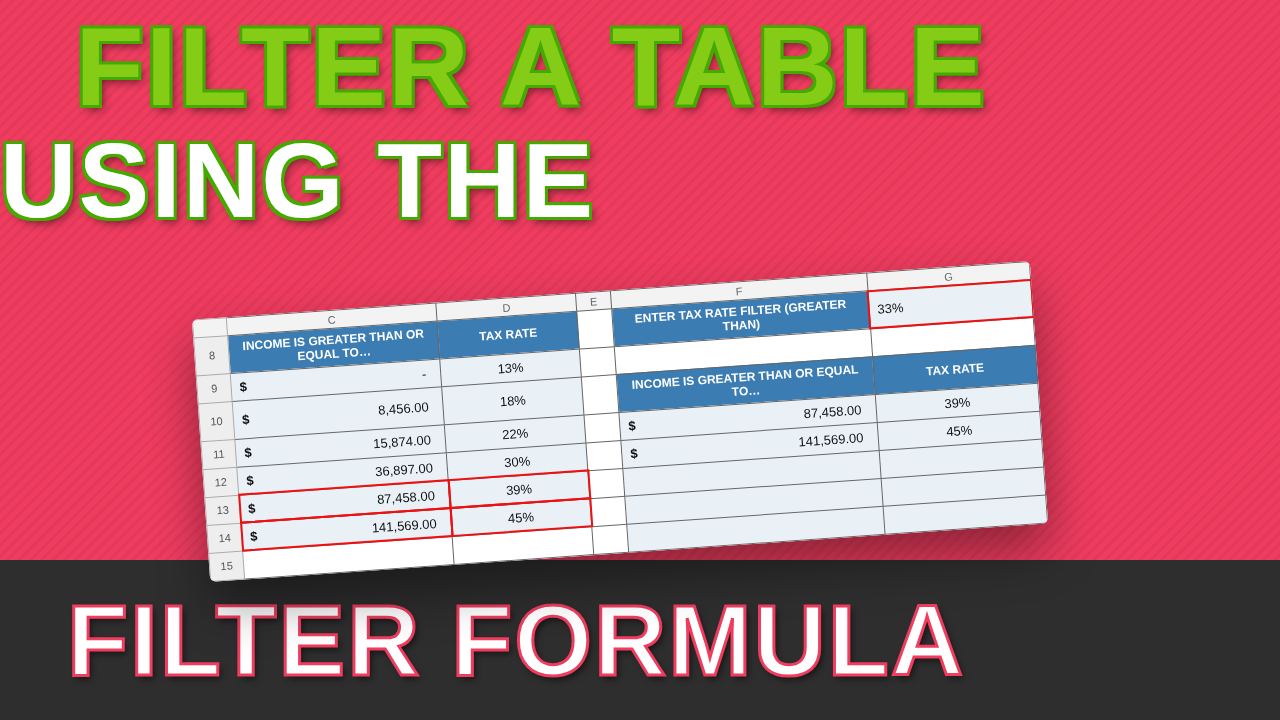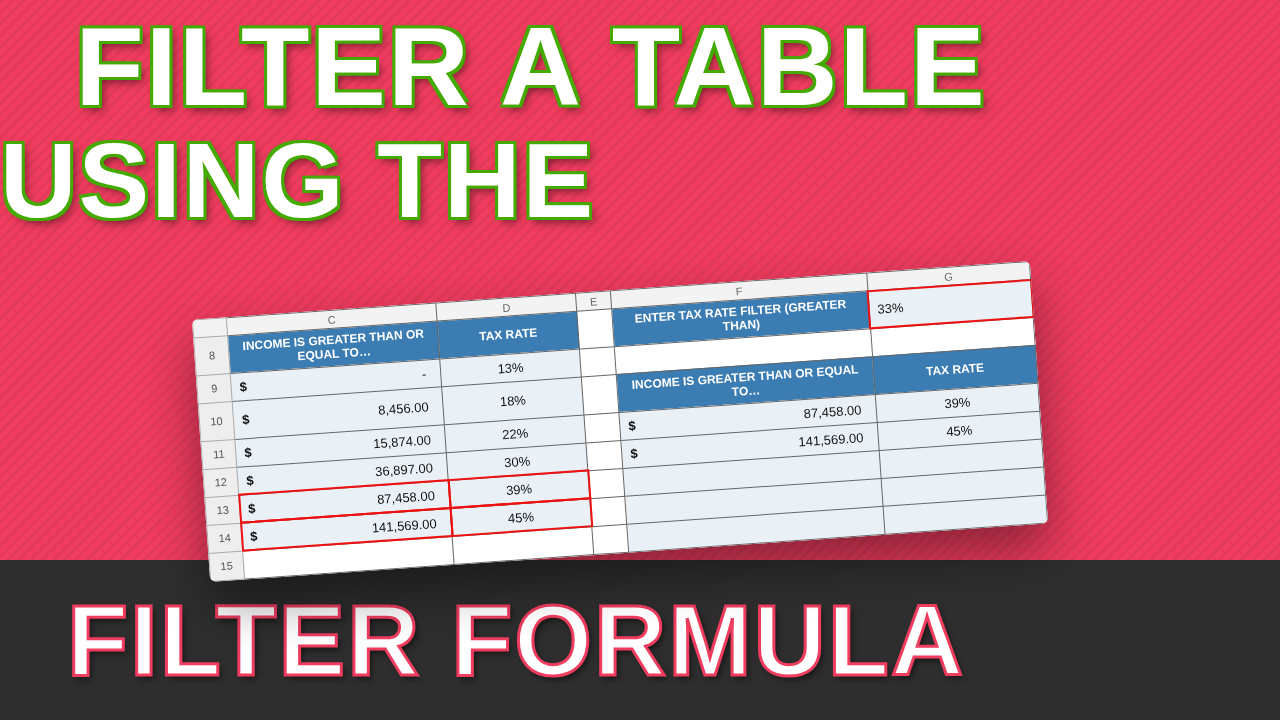"FILTER A TABLE" .title1 { color: #ffffff -> #84cc16 }
